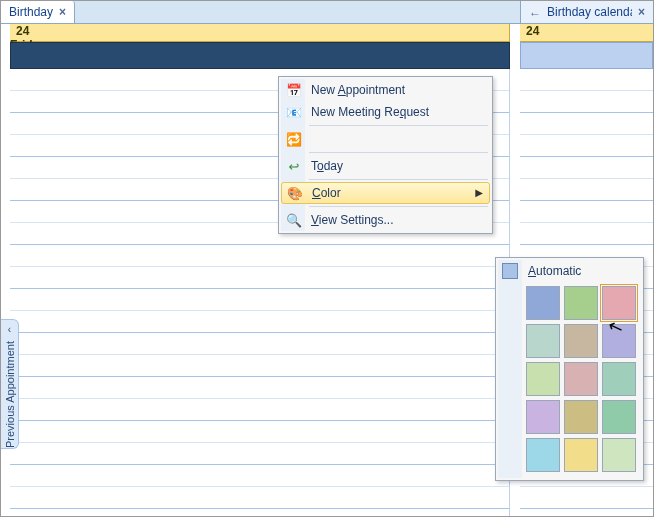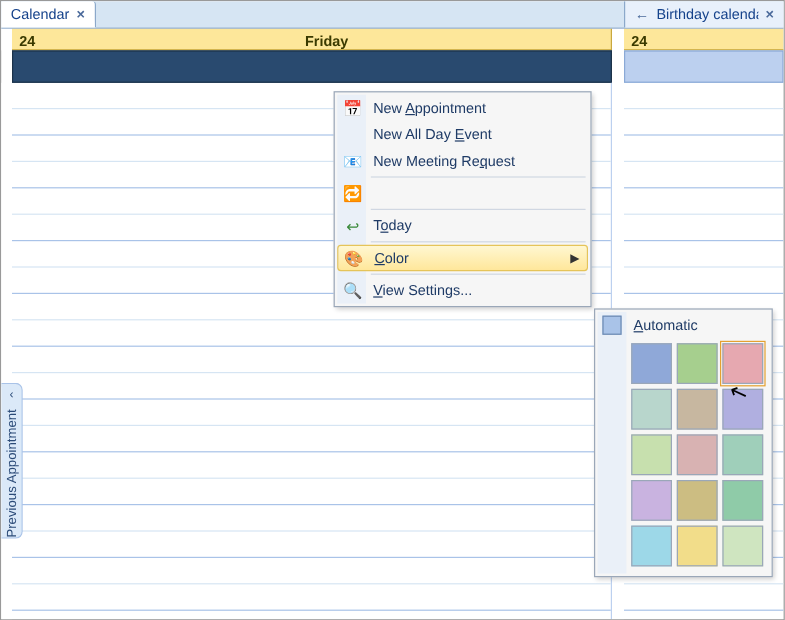"Calendar" span { text: Calendar -> Birthday }
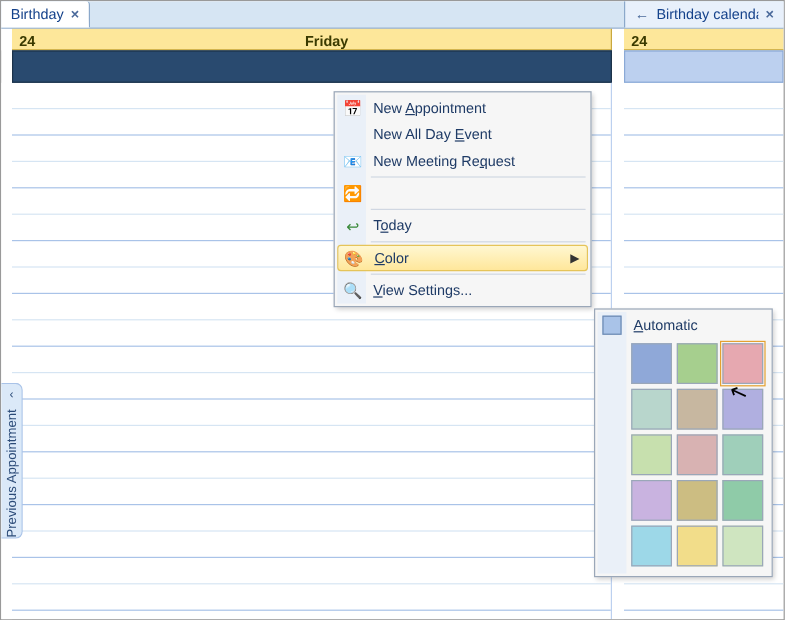"24" .day-header .col { align-items: flex-end -> flex-start; flex-direction: none -> column }
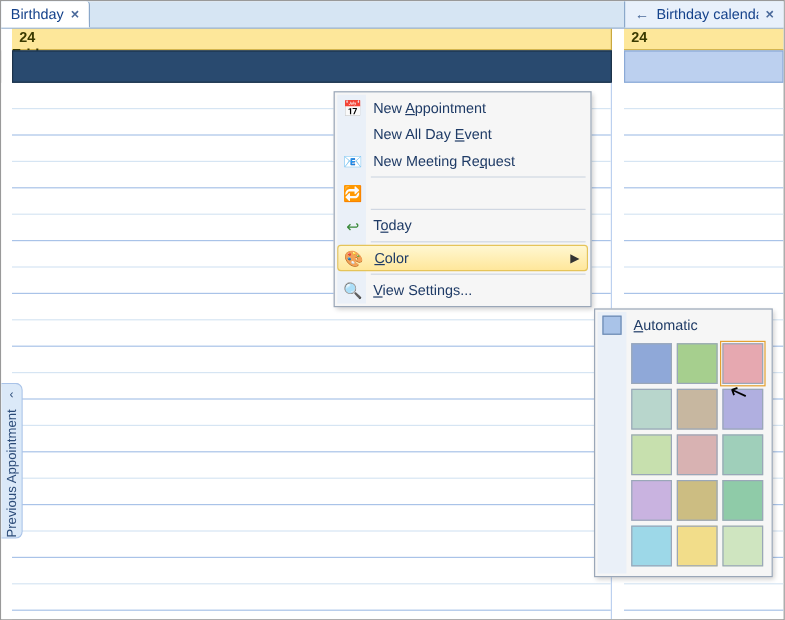"New All Day Event" div.cm-item { html: <div> <span>New All Day <u>E</u>vent</span> </div> -> none }
